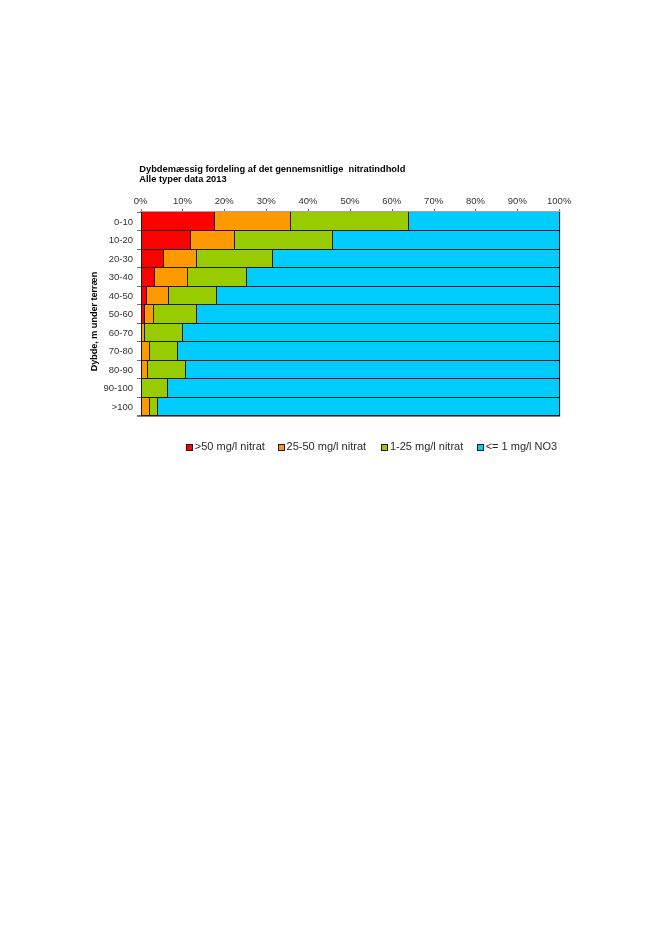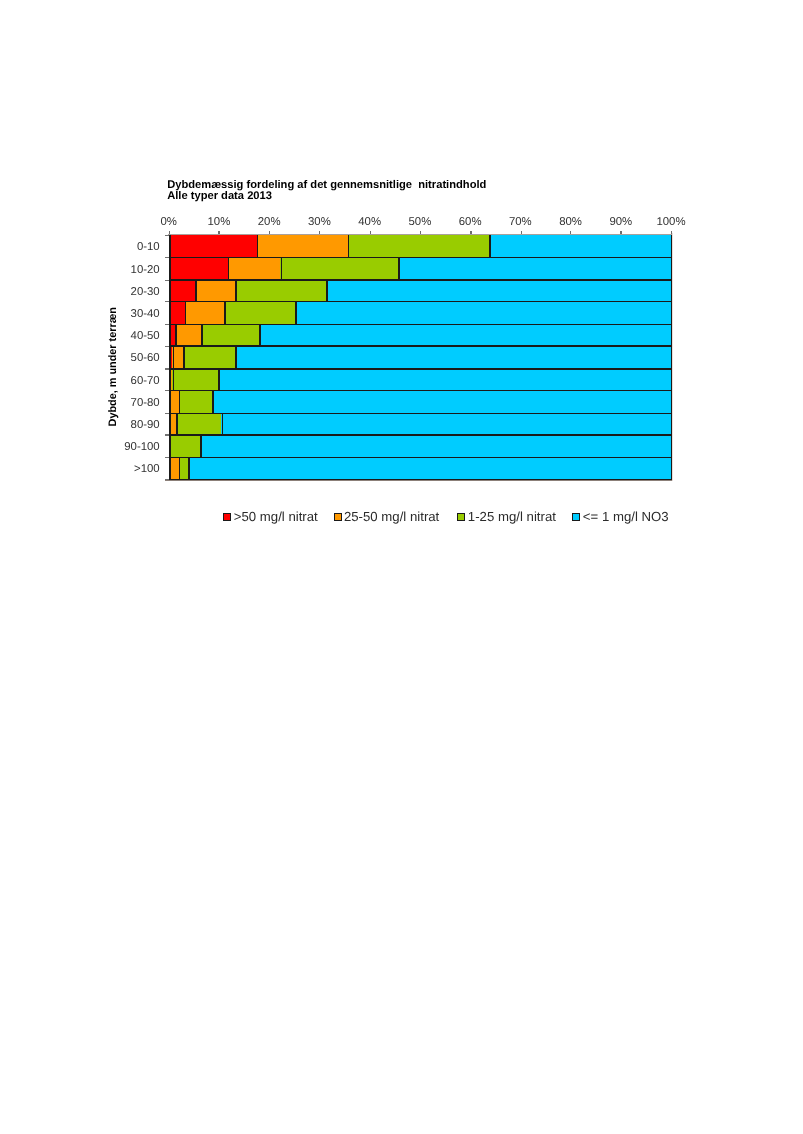"Dybdemæssig fordeling af det" .chart-container { top: 0 -> 16px }
